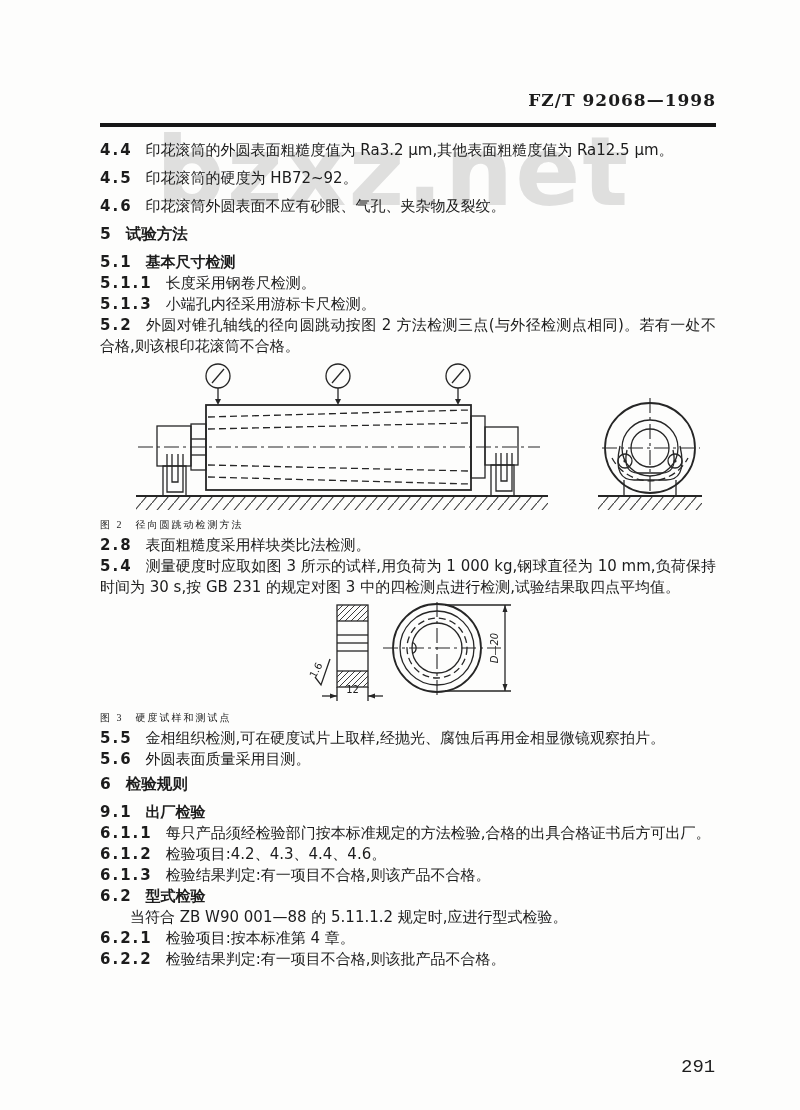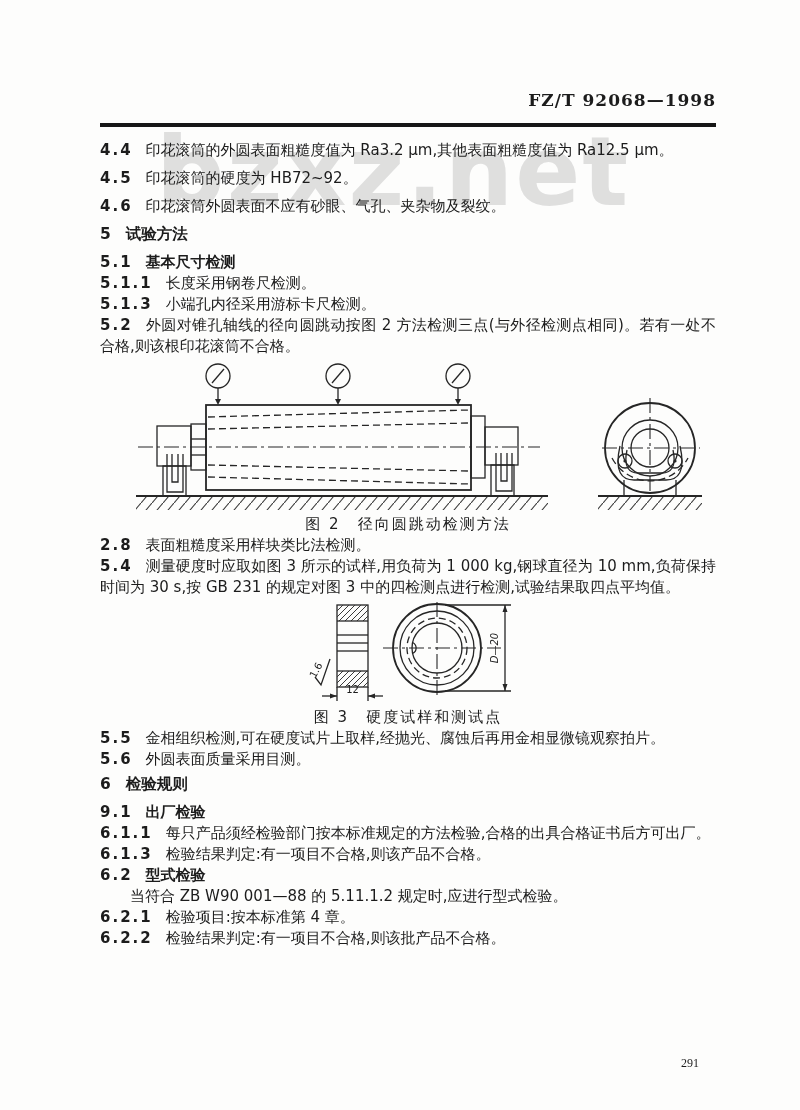"图 2 径向圆跳动检测方法" .figcap { font-family: none -> Liberation Serif, serif; font-size: 15px -> 10px; text-align: center -> left }
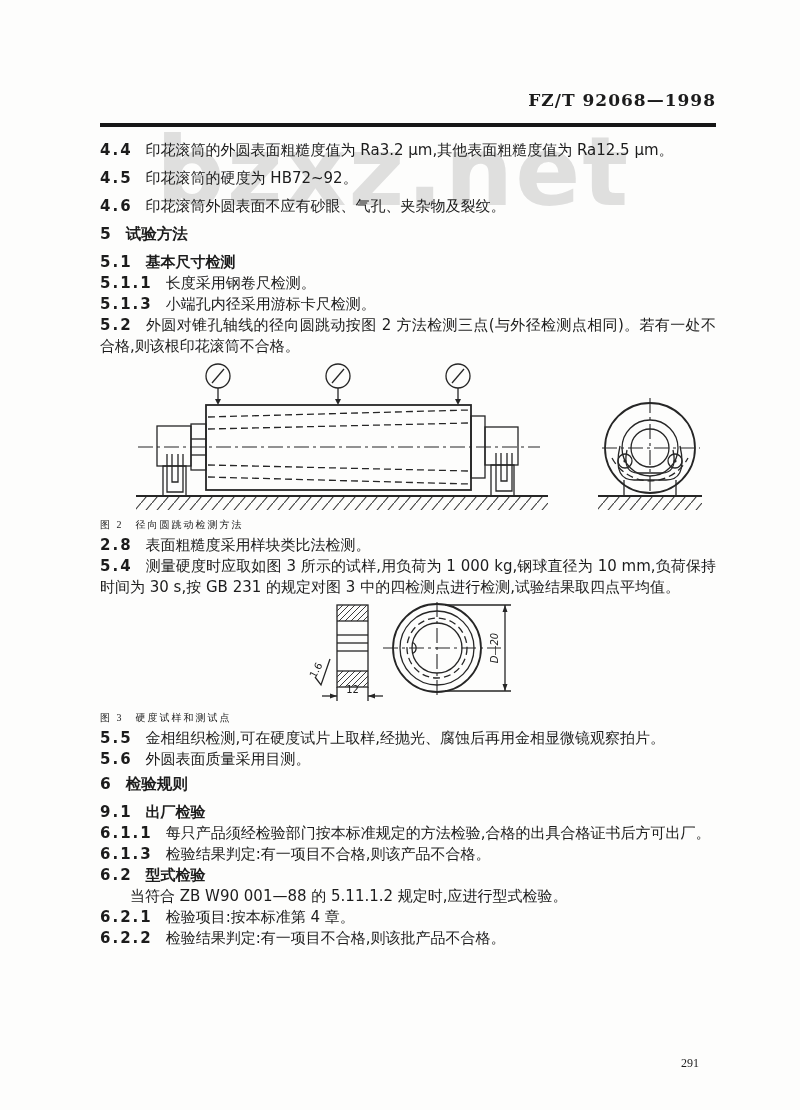"6.1.2 检验项目:4.2、4.3、4.4、4.6。" p.cl { html: none -> <p><span>6.1.2</span><span>检验项目:4.2、4.3、4.4、4.6。</span></p> }
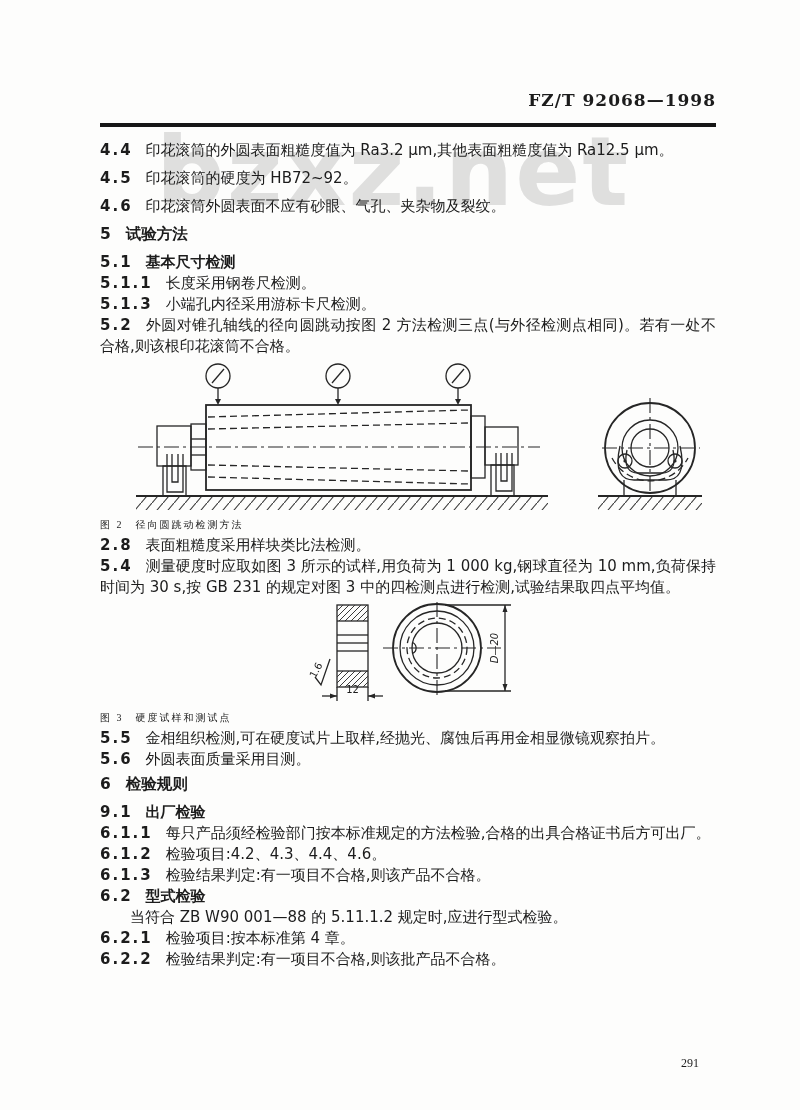"291" .pageno { font-family: Liberation Serif, serif -> Liberation Mono, monospace; font-size: 12px -> 19px }
